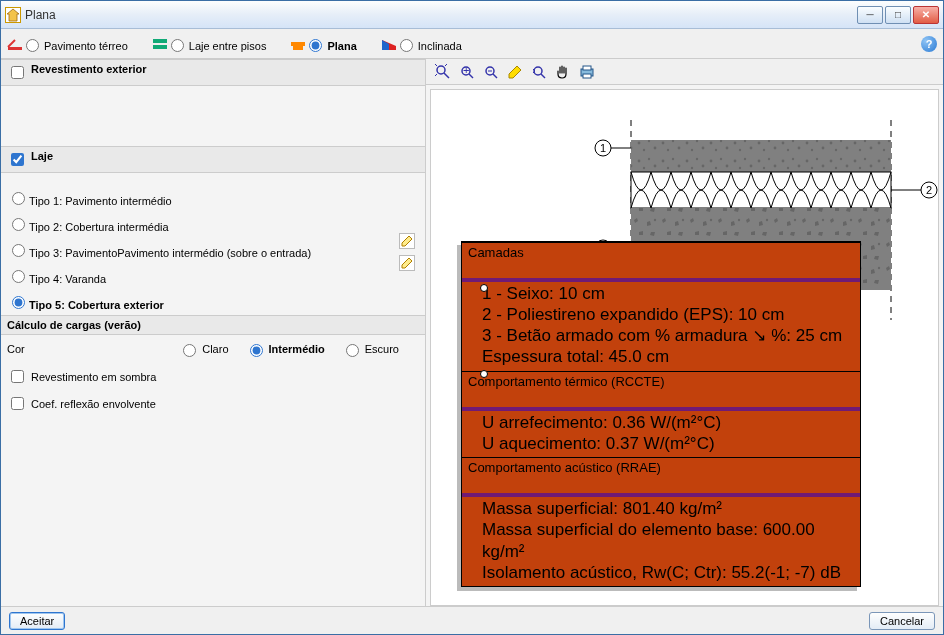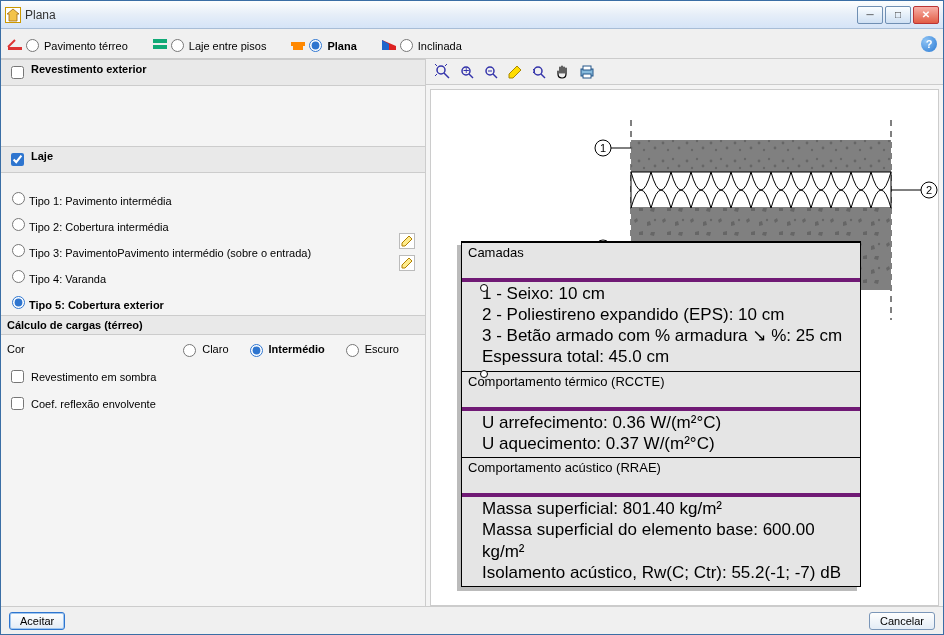"Tipo 1: Pavimento intermédia" span { text: intermédia -> intermédio }
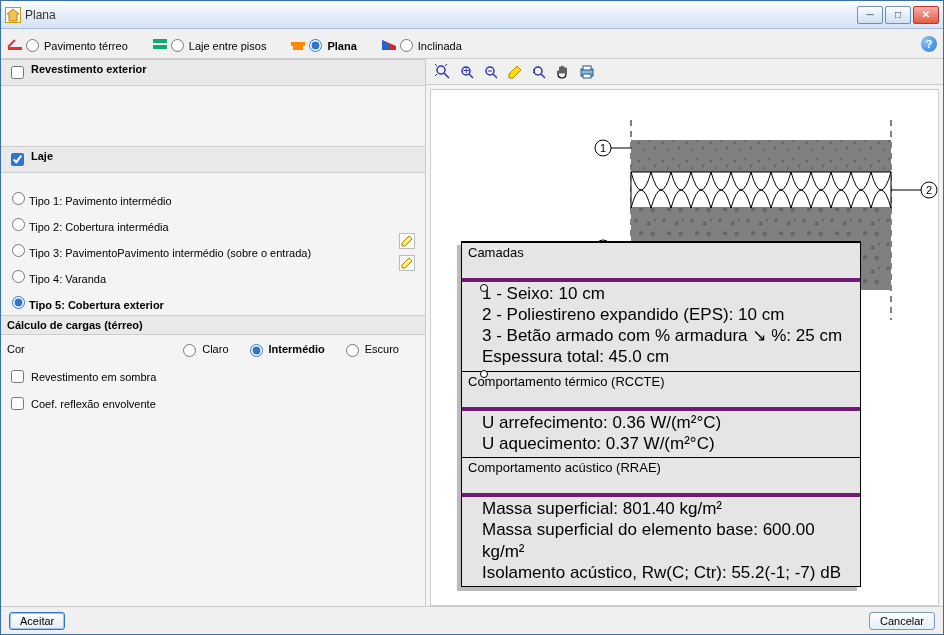"Camadas" .info-table { background: #e5e5e5 -> #c2410c }
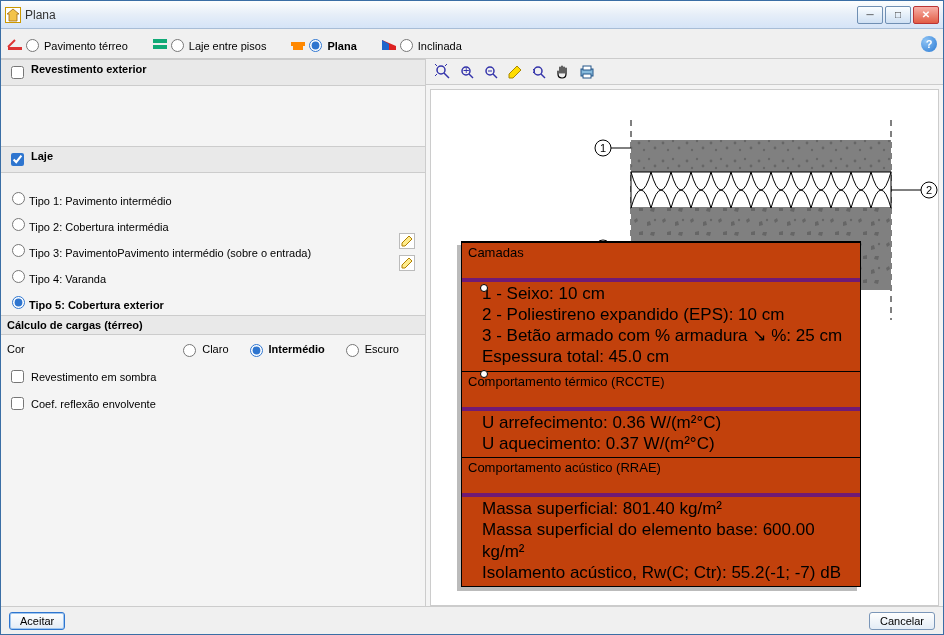"Cálculo de cargas (térreo)" div.calc-header { text: térreo -> verão }
